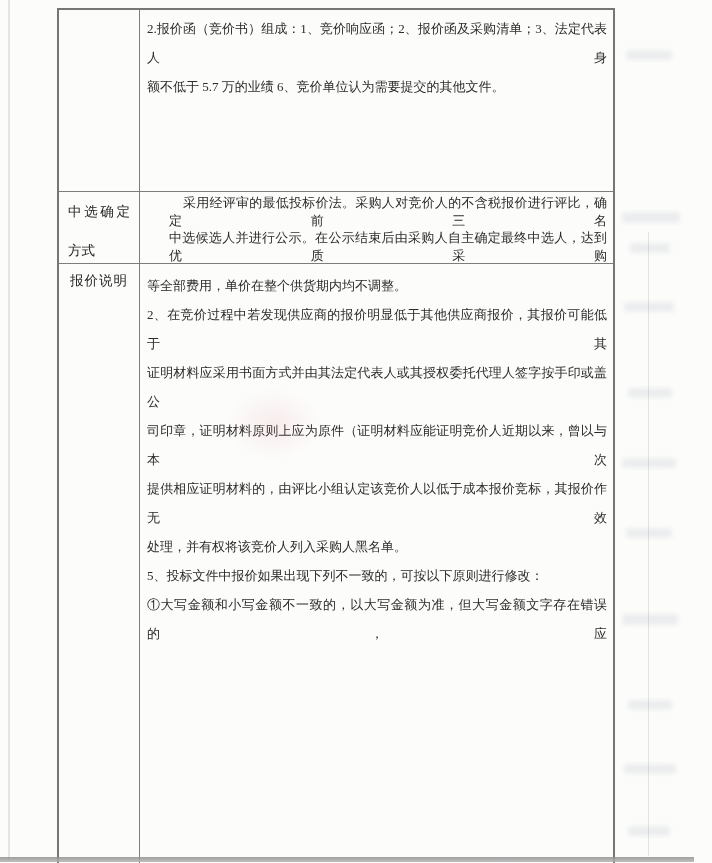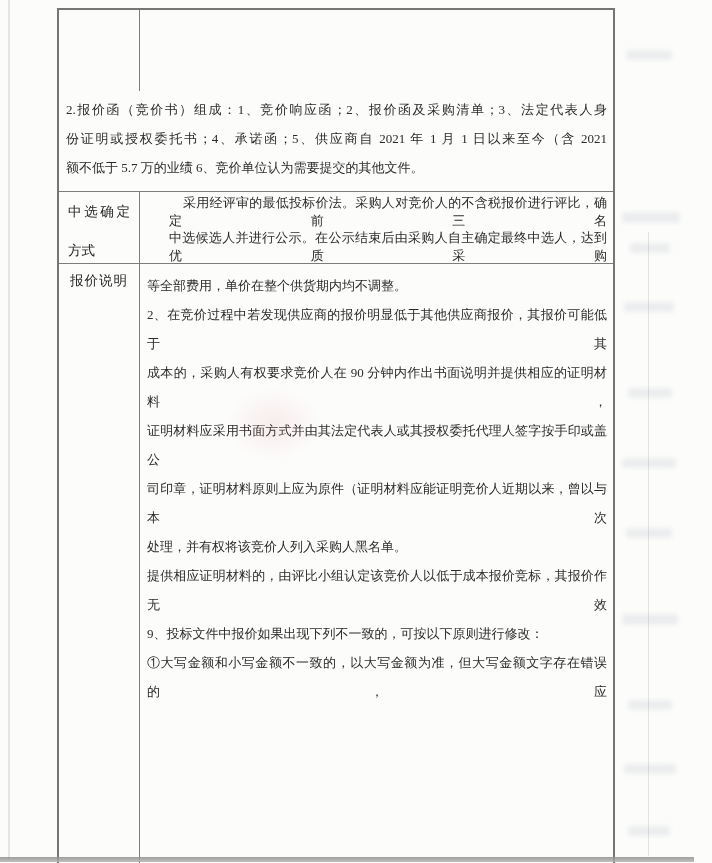"2.报价函（竞价书）组成：1、竞价响应函；2、报价函及采购清单；3、法定代表人身" .row-attachment-requirements { flex-direction: column -> none }
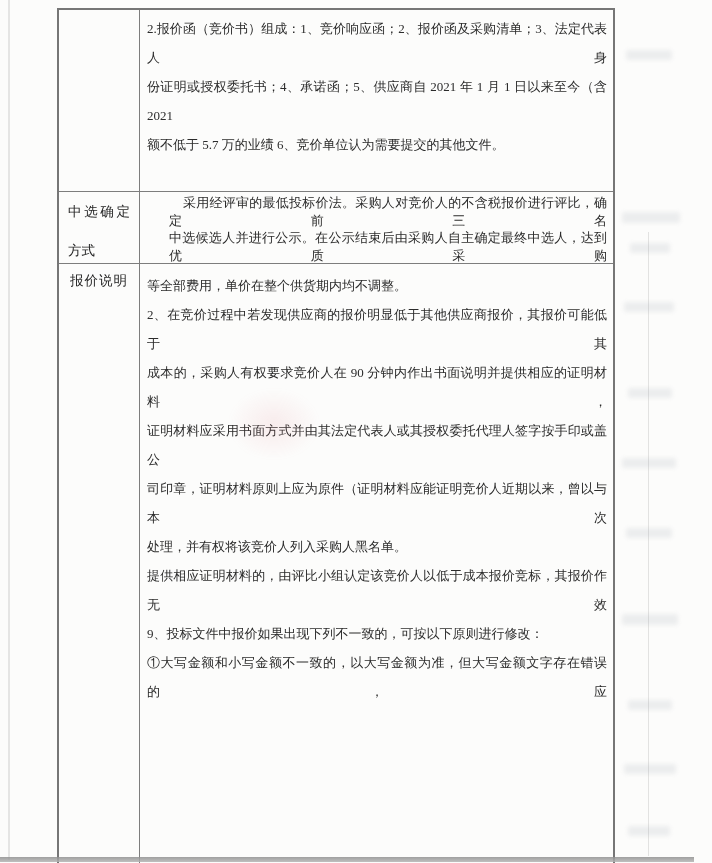"份证明或授权委托书；4、承诺函；5、供应商自 2021 年 1 月" div.line { html: <div>份证明或授权委托书；4、承诺函；5、供应商自 2021 年 1 月 1 日以来至今（含 2021</div> -> none }
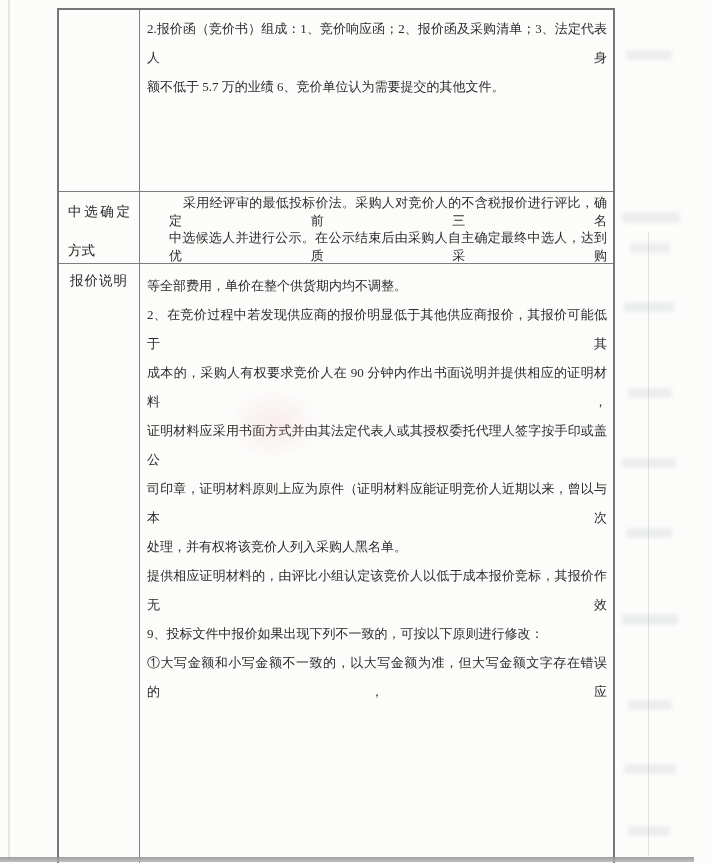"成本的，采购人有权要求竞价人在 90 分钟内作出书面说明并提供相应的证明材料，" div.line { html: <div>成本的，采购人有权要求竞价人在 90 分钟内作出书面说明并提供相应的证明材料，</div> -> none }
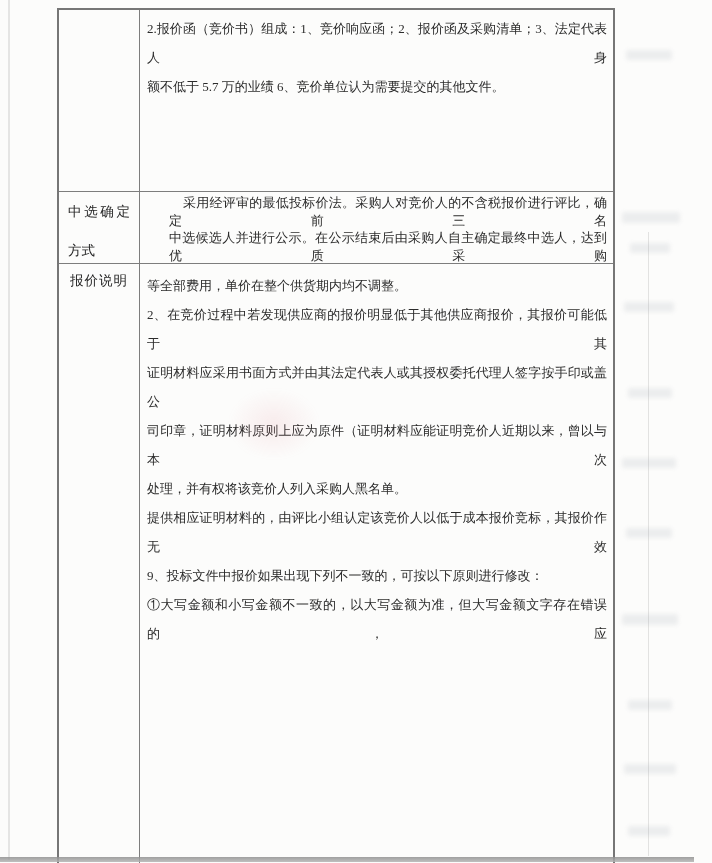"处理，并有权将该竞价人列入采购人黑名单。" div.line { order: before "提供相应证明材料的，由评比小组认定该竞价人以低于成本报价竞标，其报价作无效" -> after "提供相应证明材料的，由评比小组认定该竞价人以低于成本报价竞标，其报价作无效" }
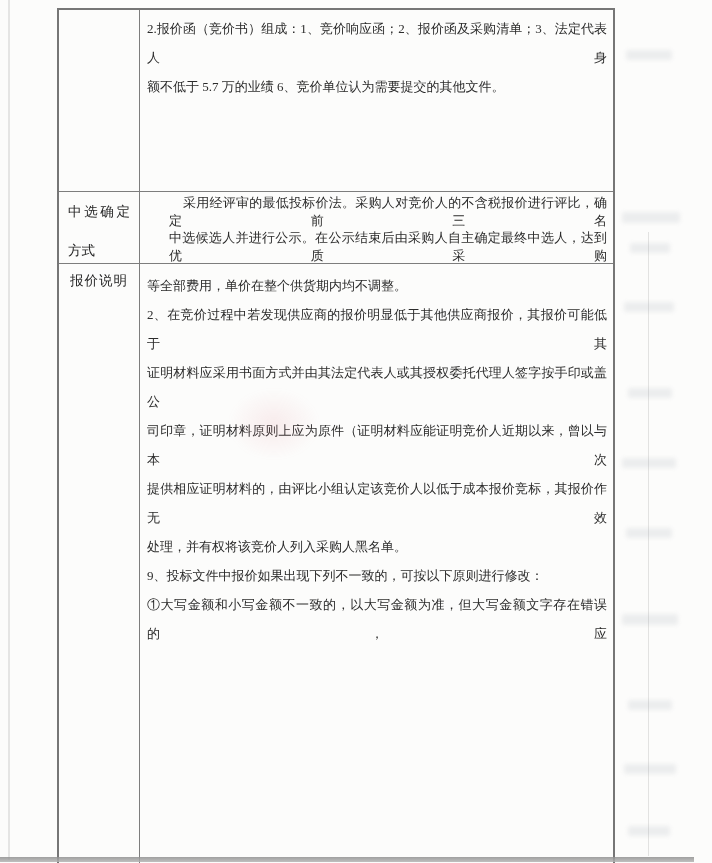"9、投标文件中报价如果出现下列不一致的，可按以下原则进行修改：" div.line { text: 9 -> 5 }
